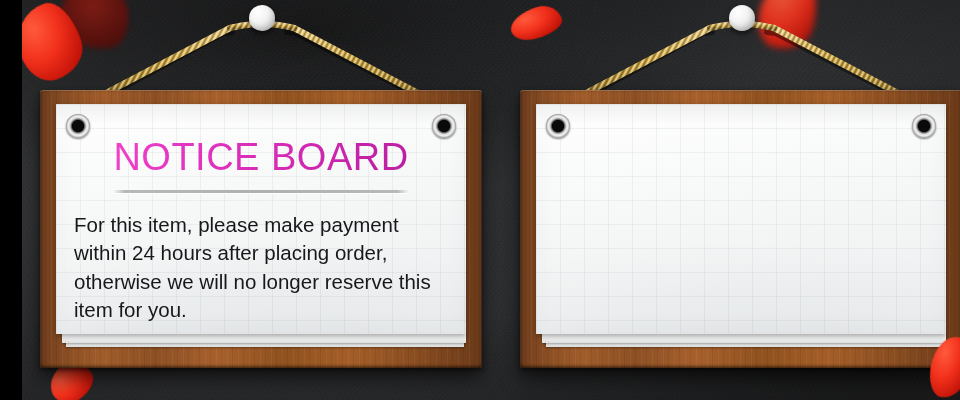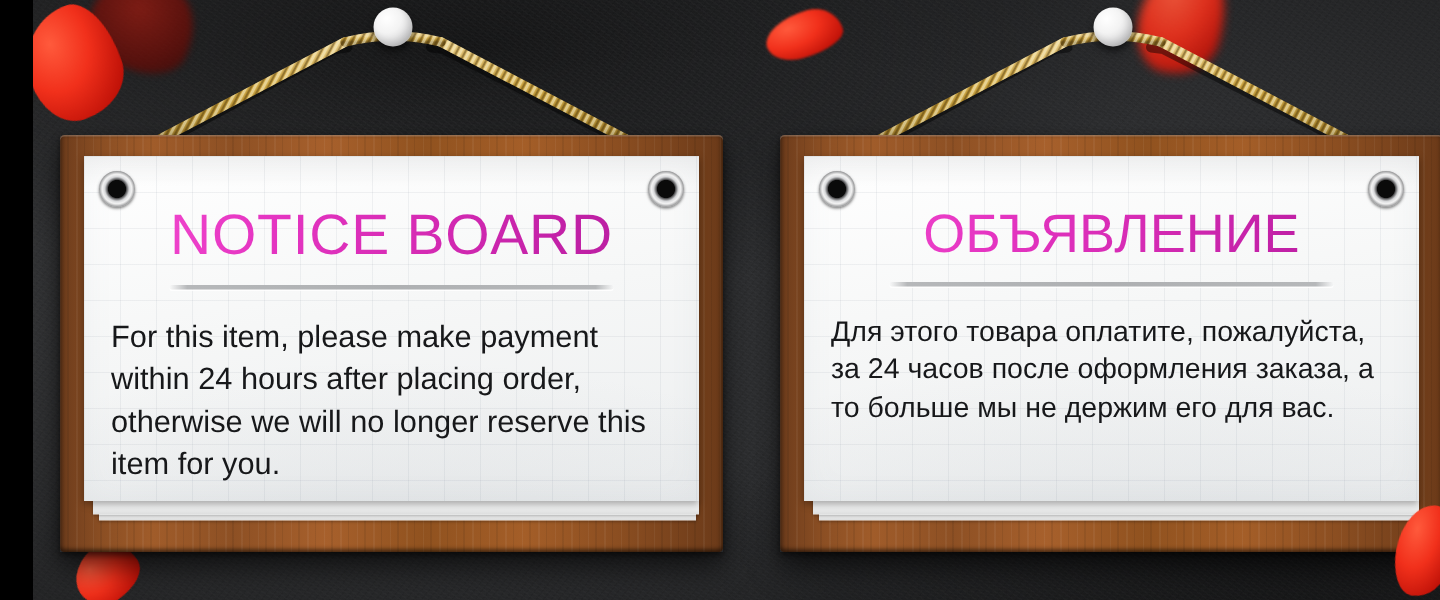"ОБЪЯВЛЕНИЕ" div.content { html: <div> <h2>ОБЪЯВЛЕНИЕ</h2> <div></div> <p>Для этого товара оплатите, пожалуйста, за 24 часов после оформления заказа, а то больше мы не держим его для вас.</p> </div> -> none }
